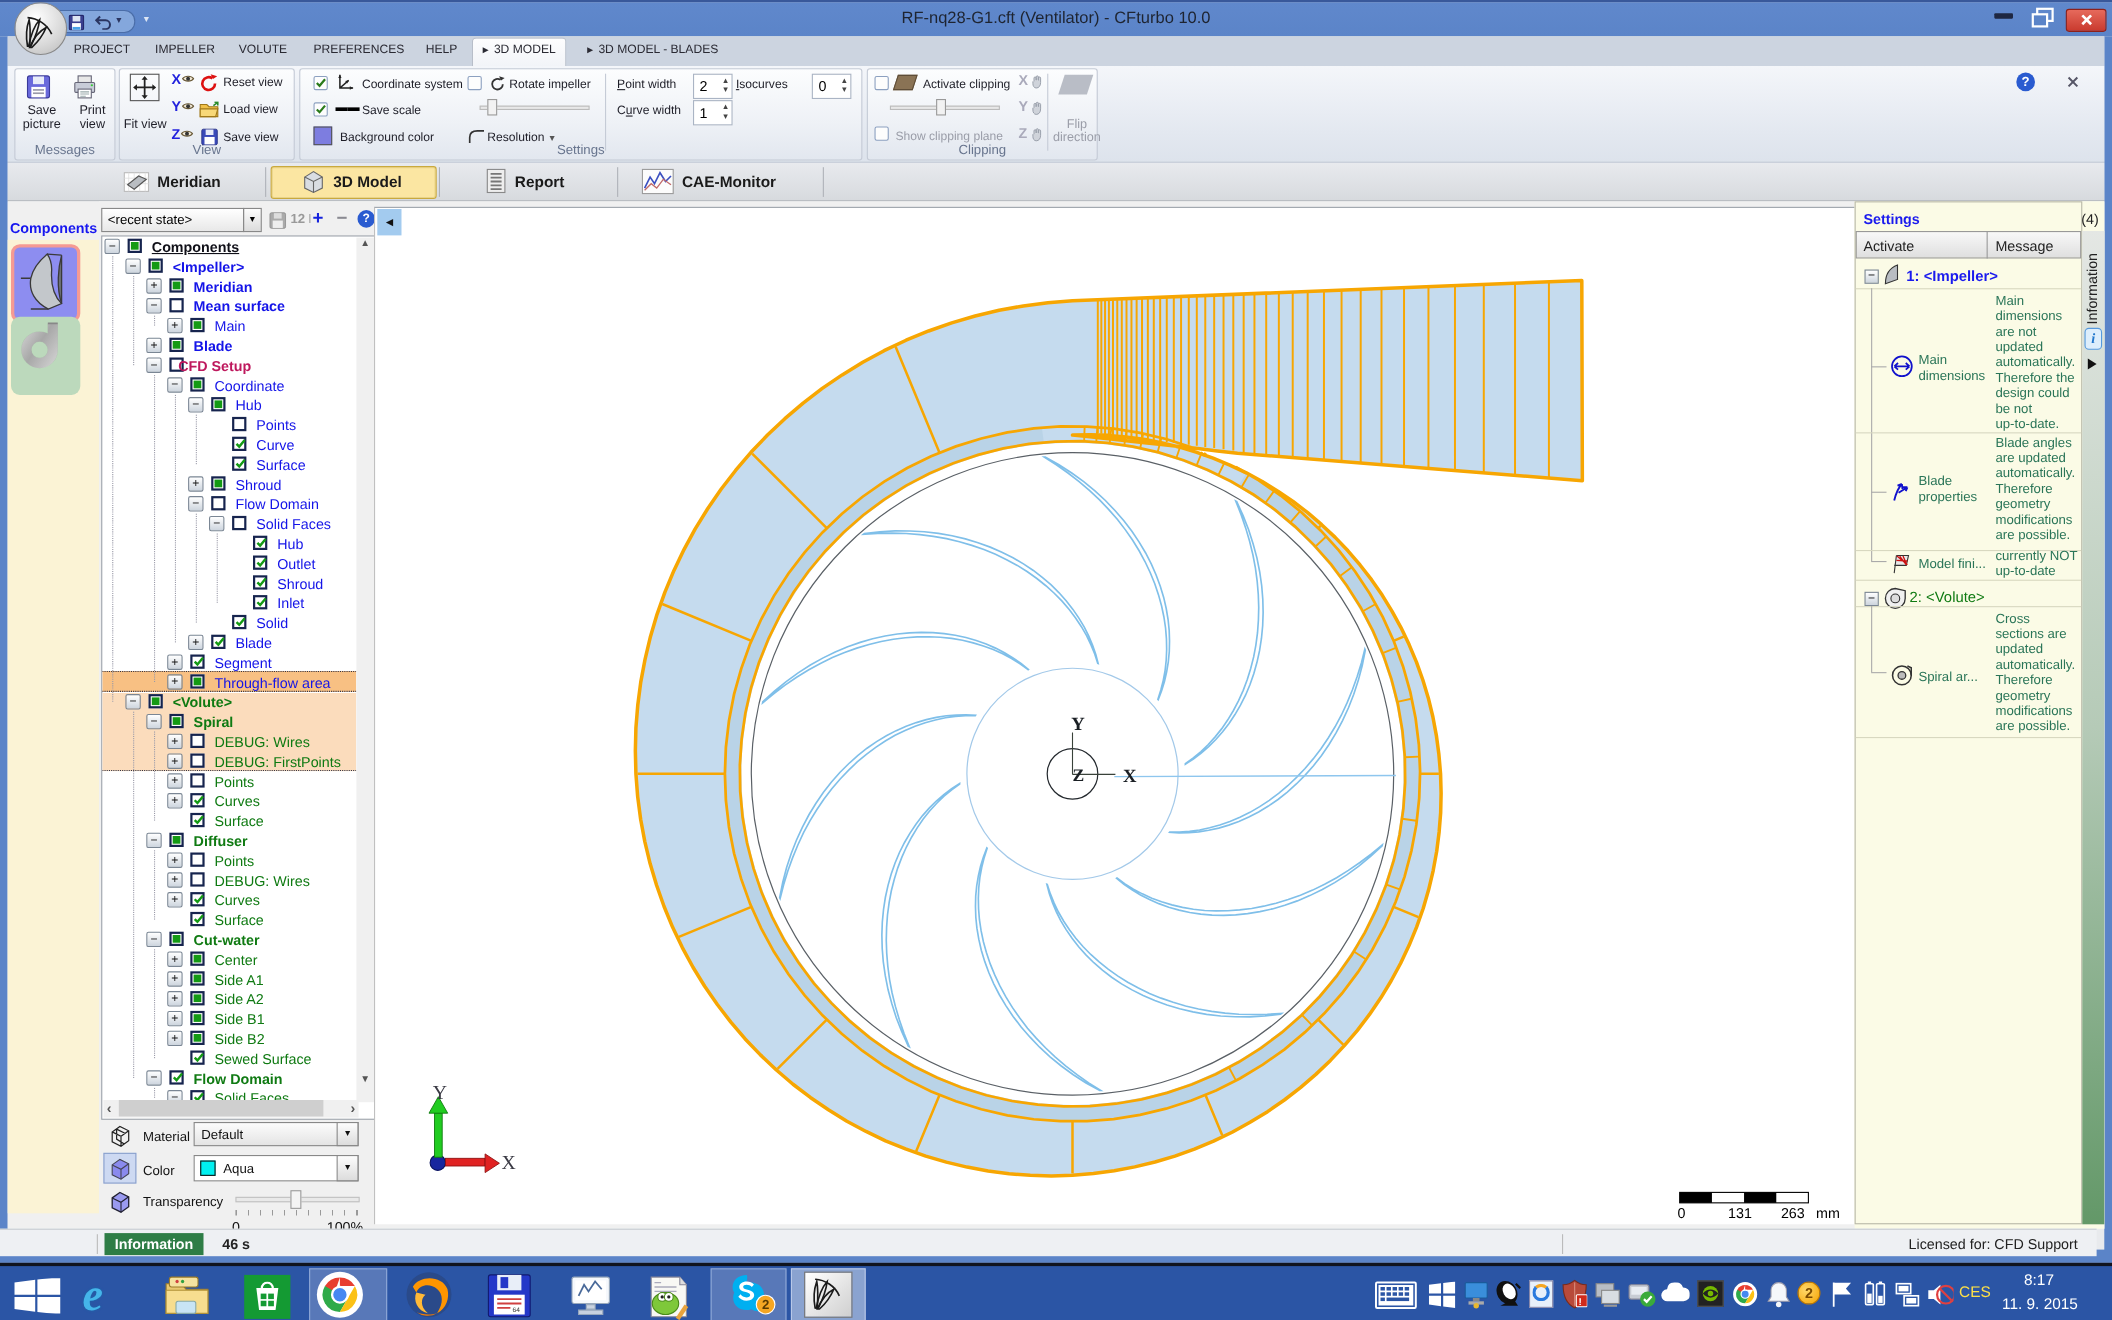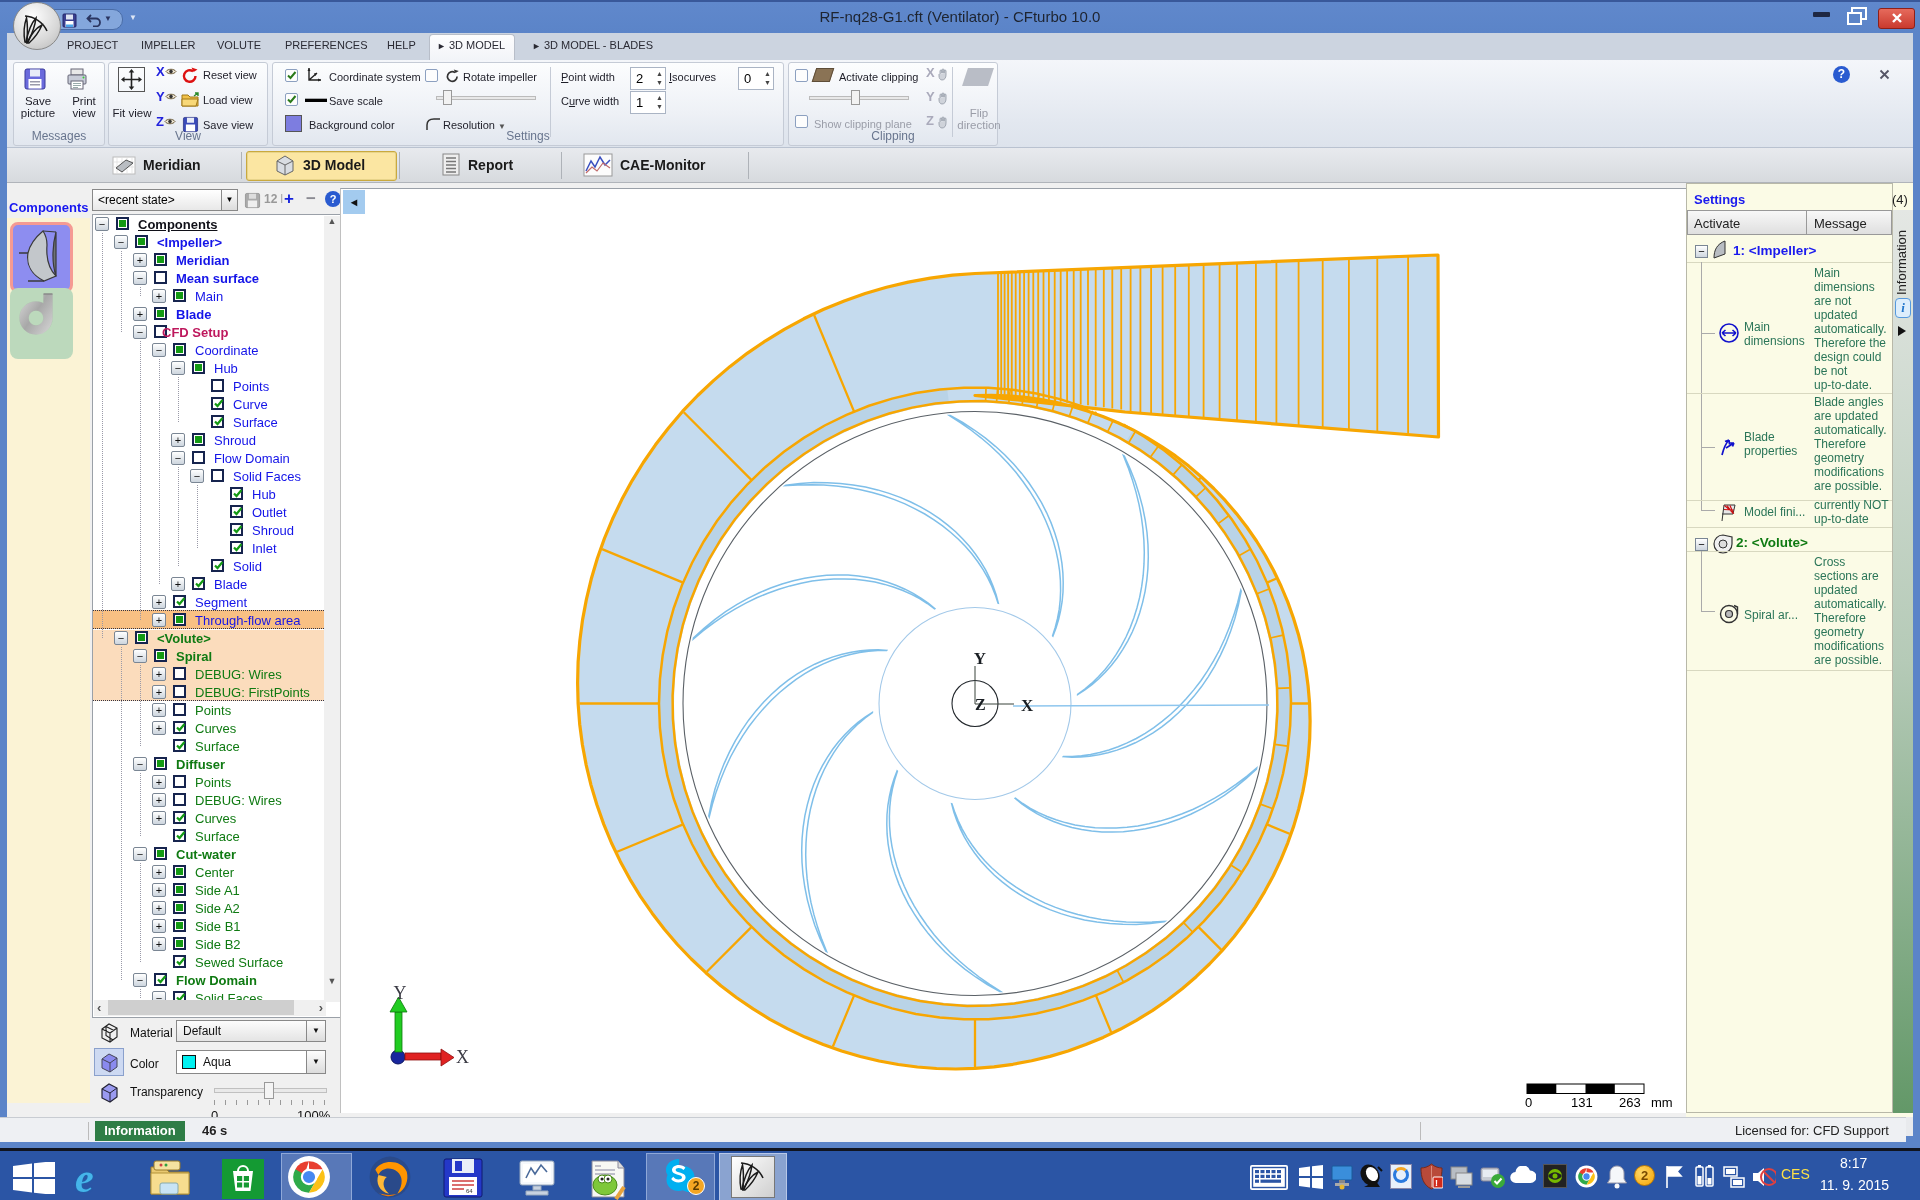"2: <Volute>" div { font-weight: bold -> normal }
